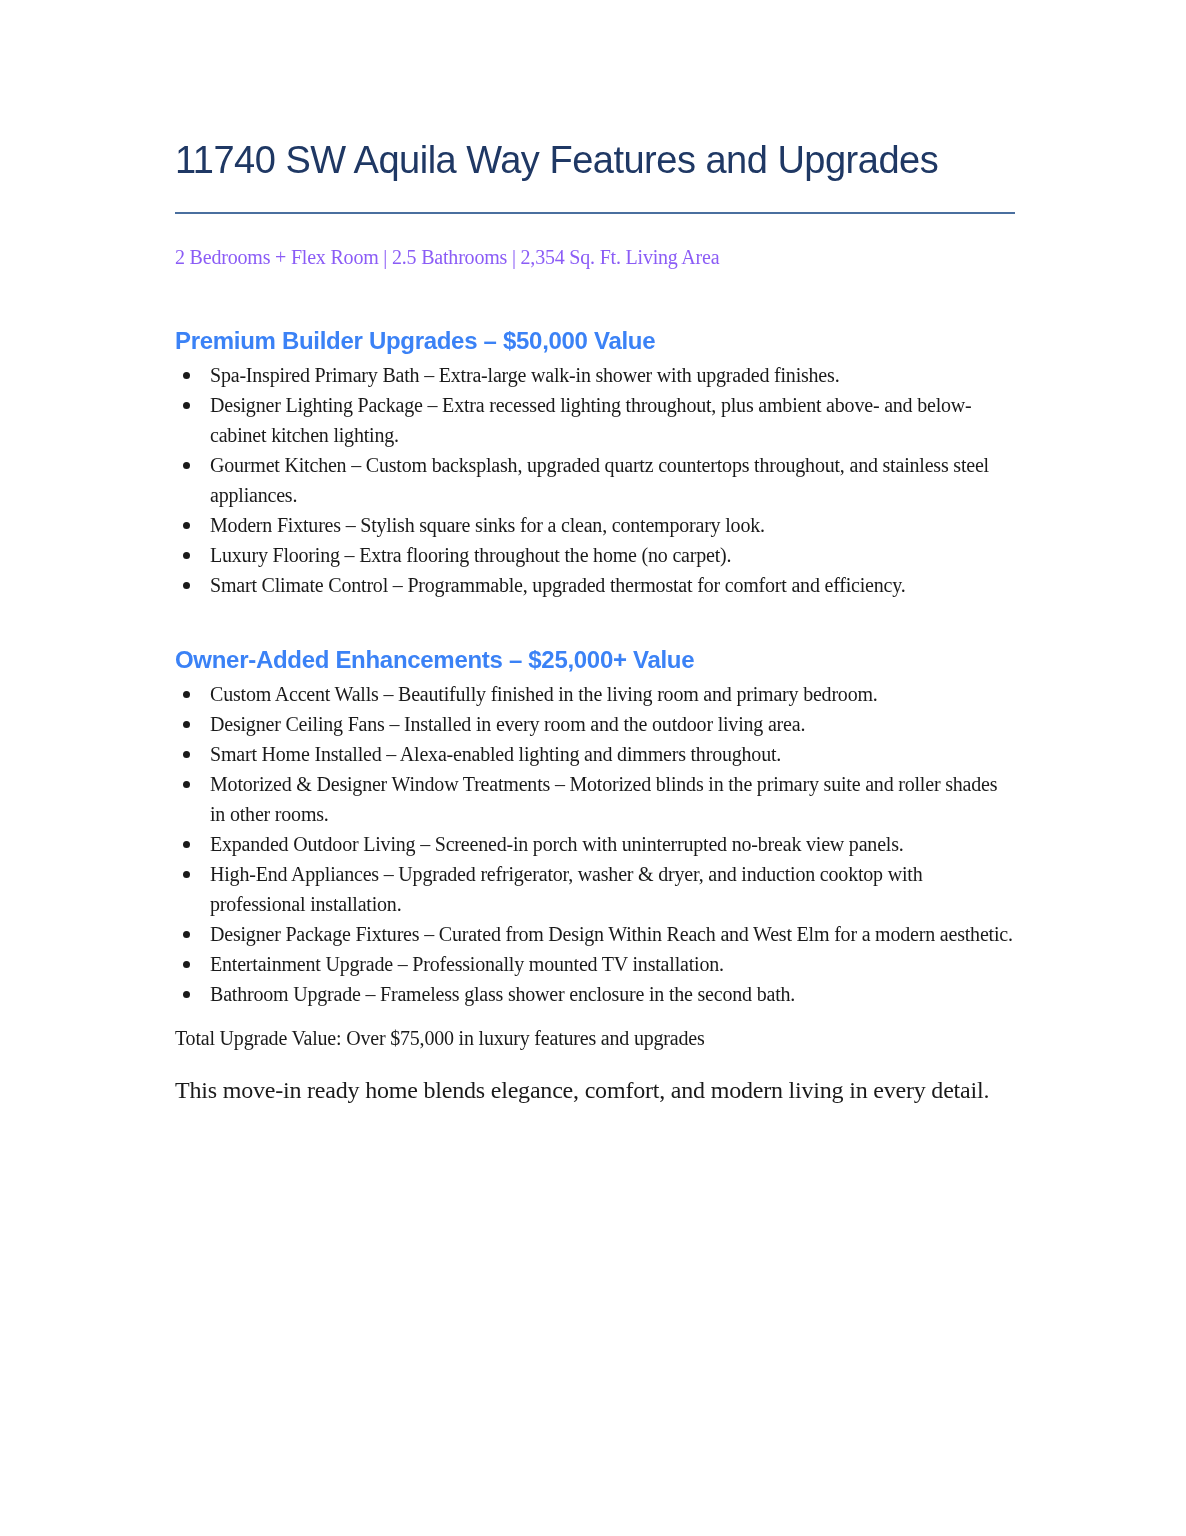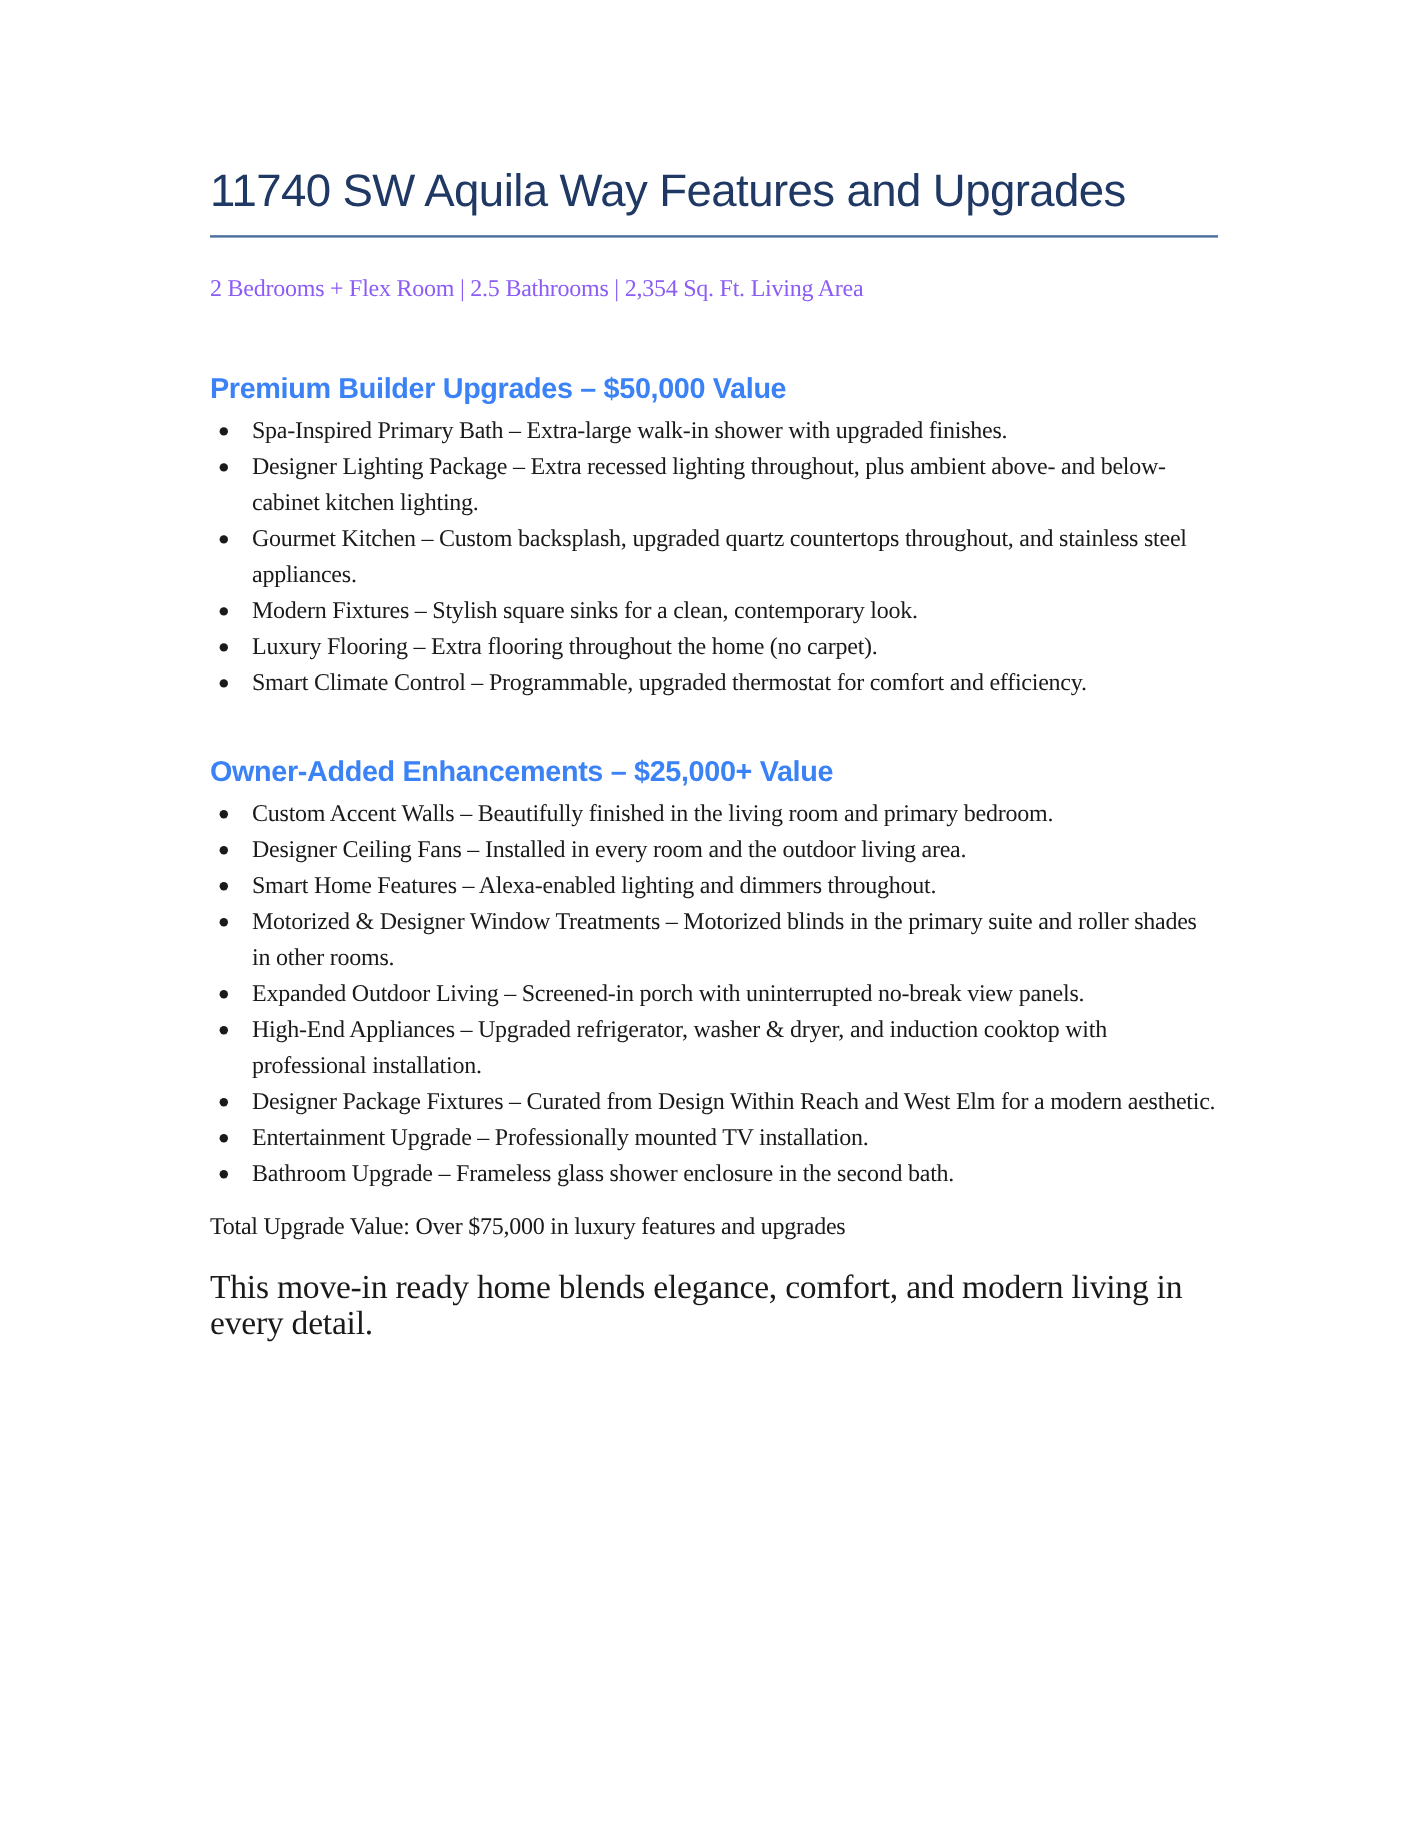"11740 SW Aquila Way Features" .doc-title { padding-bottom: 12px -> 28px }
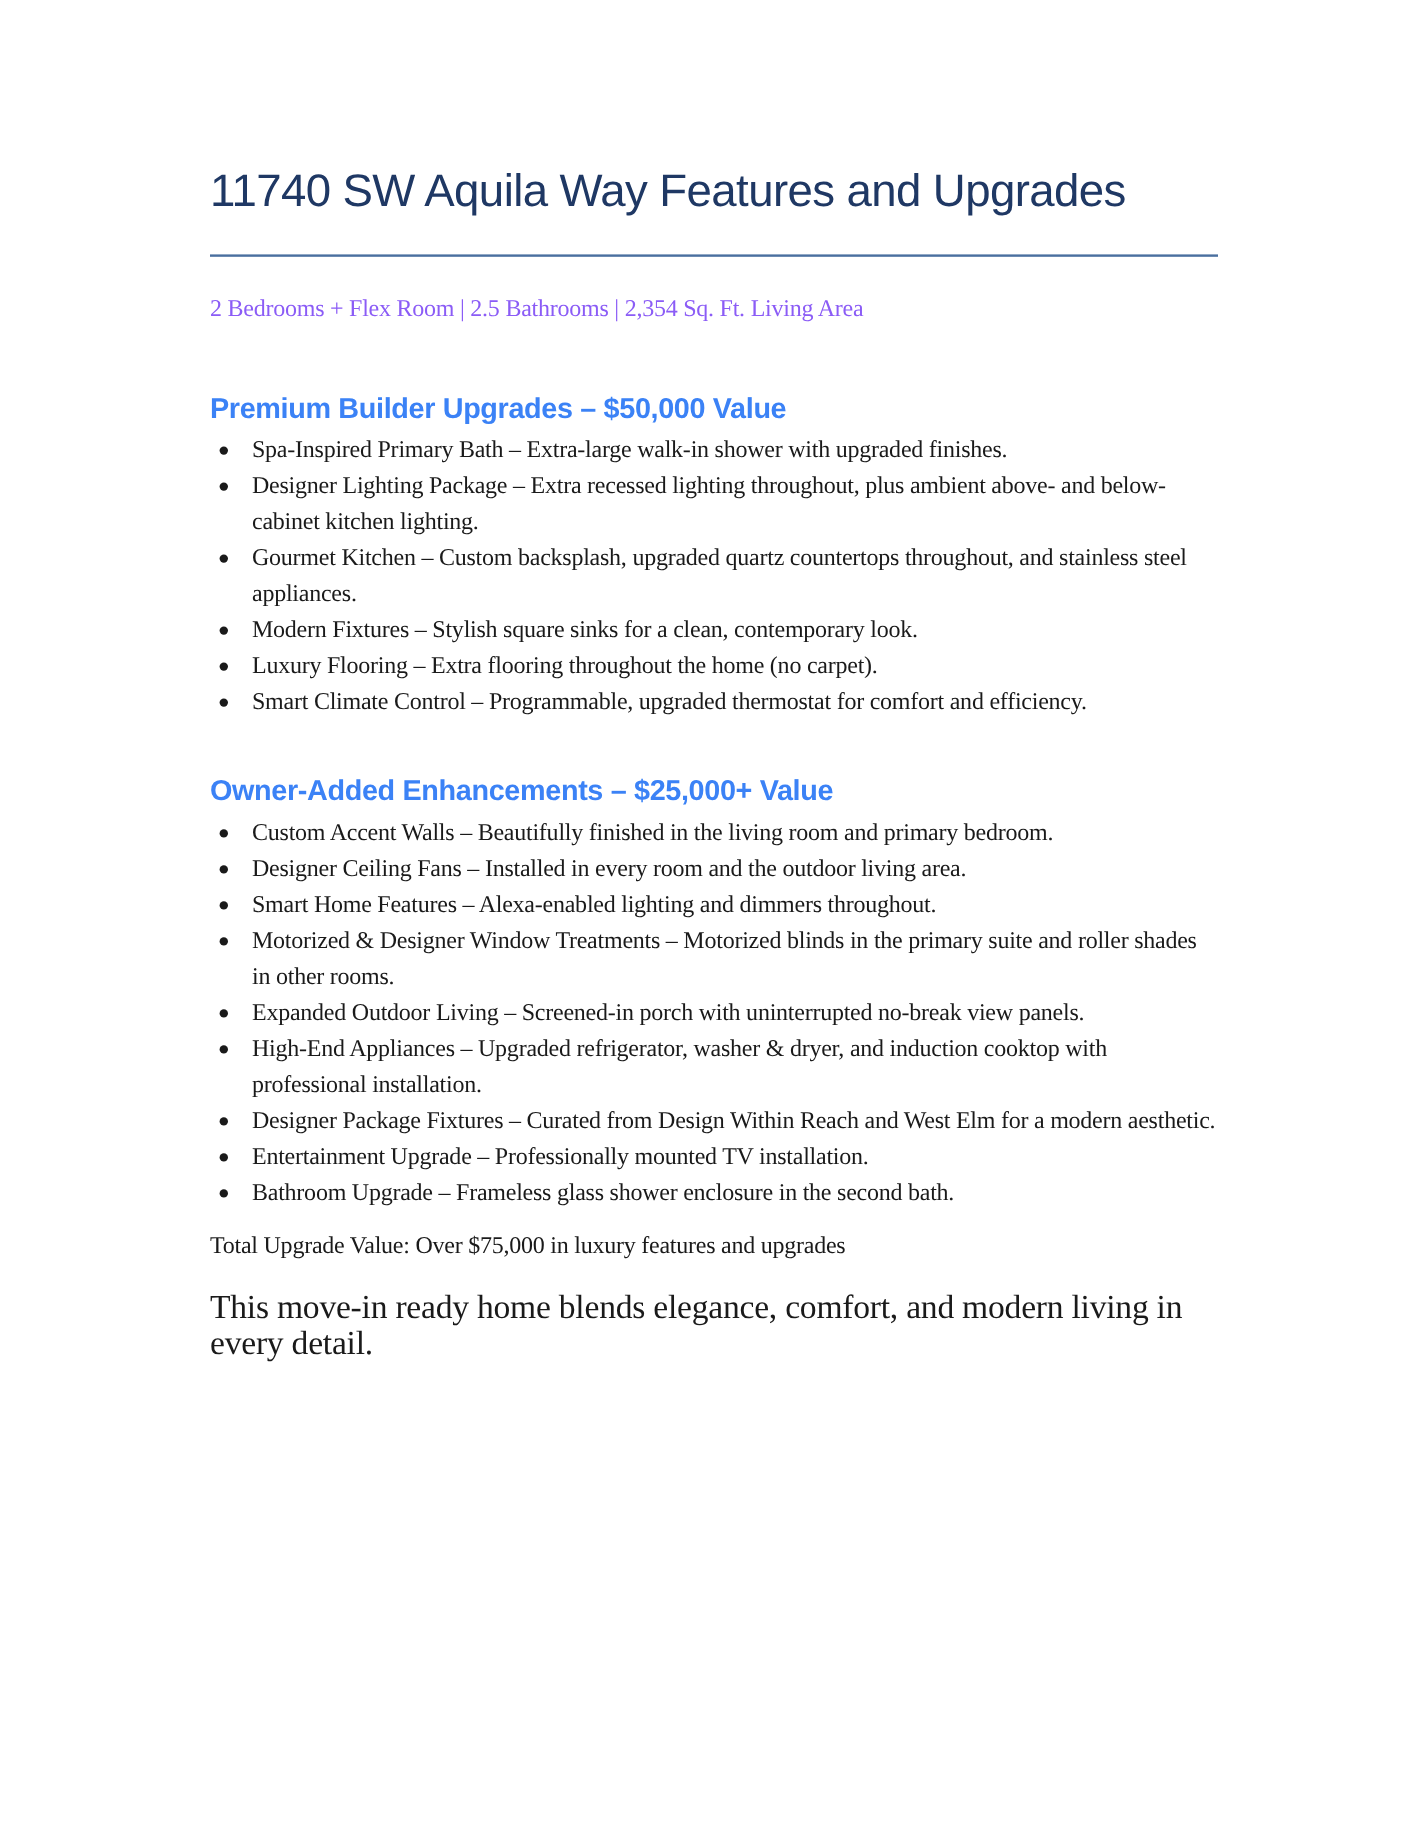"Smart Home Features – Alexa-enabled" li { text: Features -> Installed }
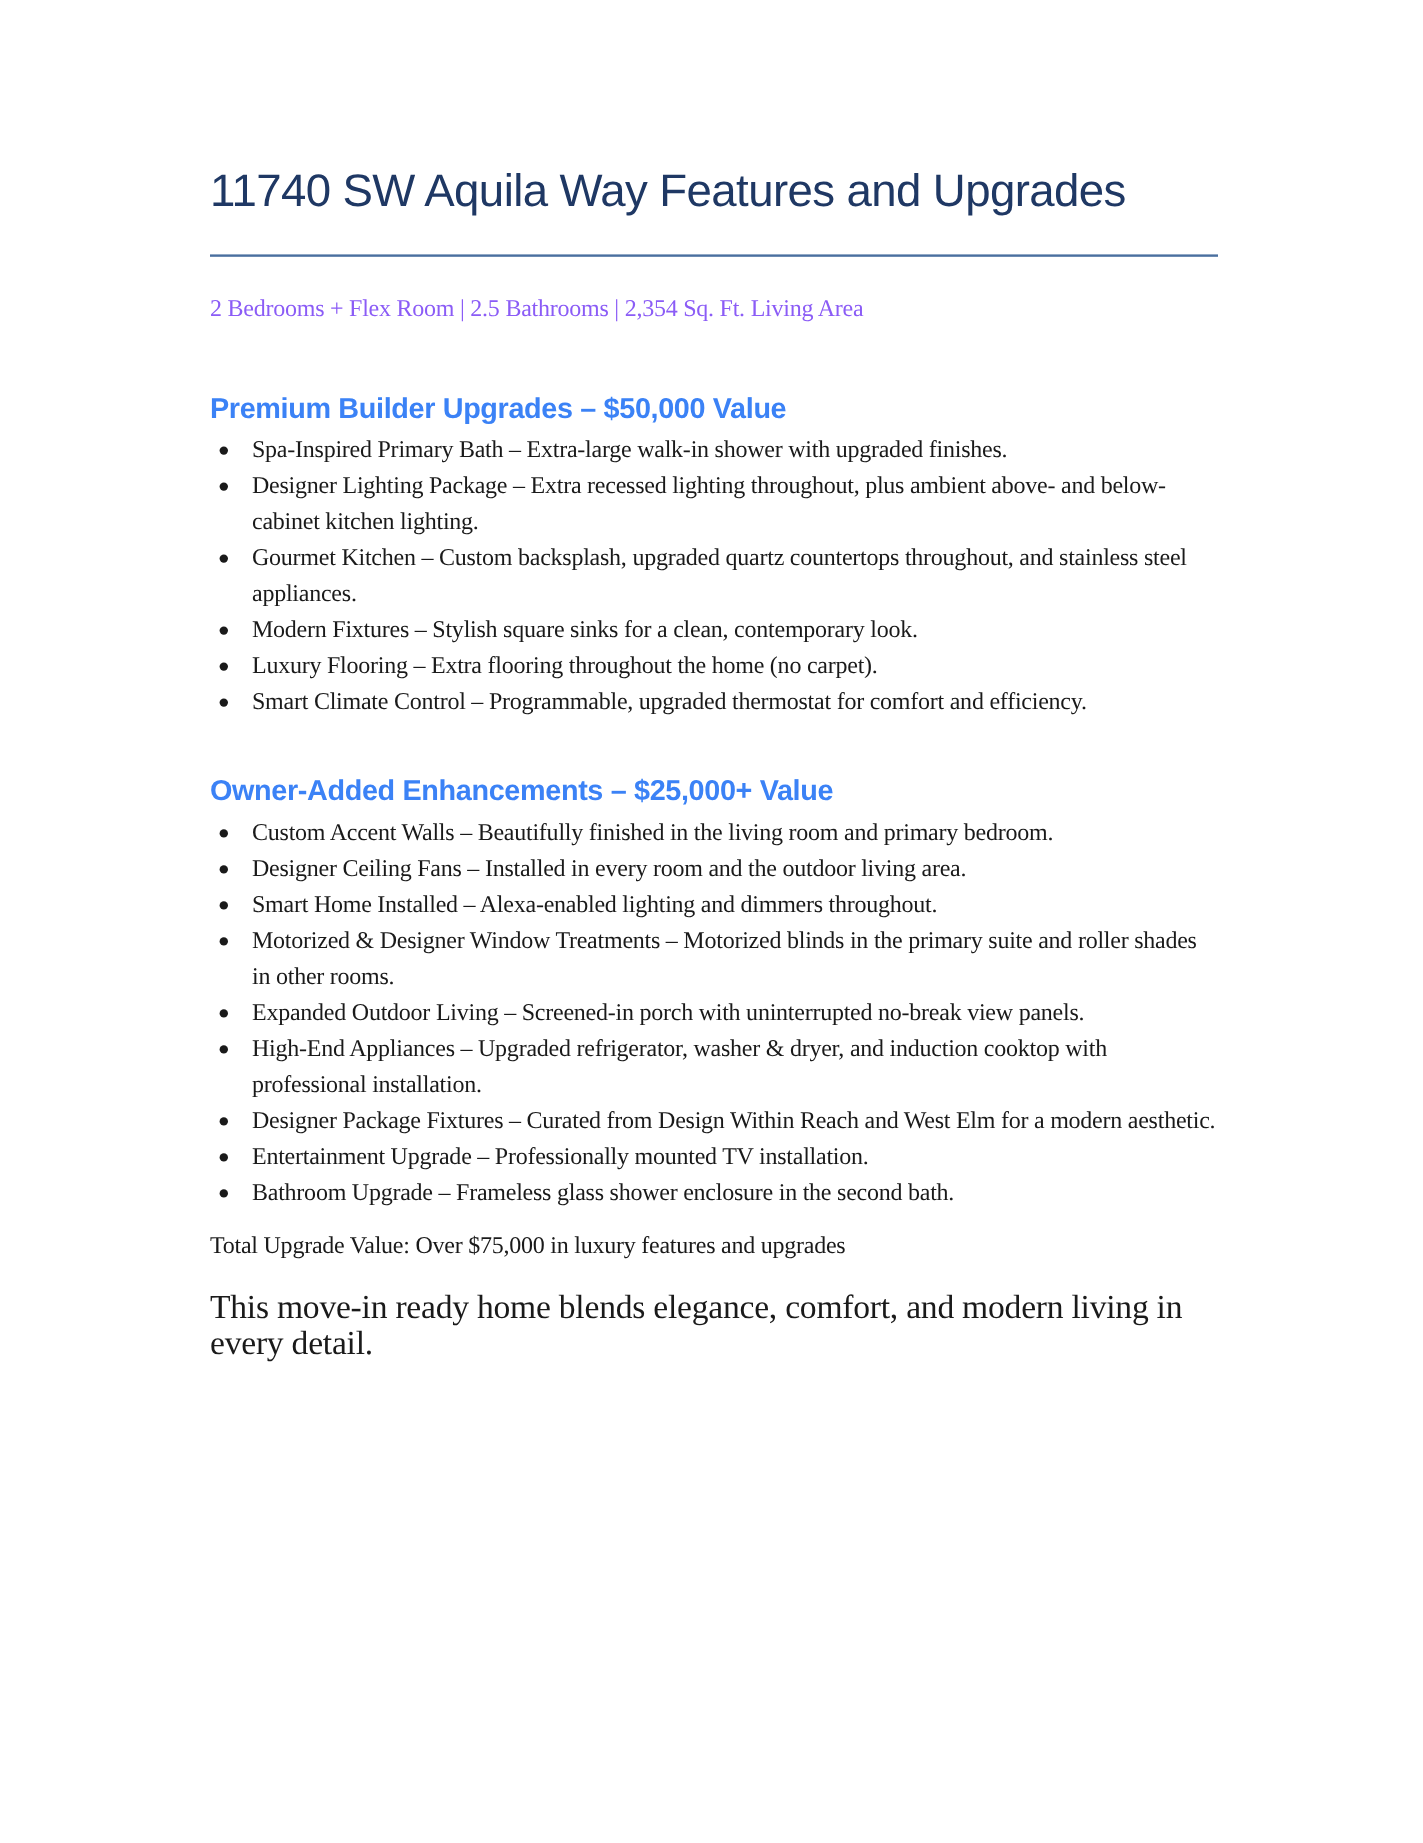"This move-in ready home blends" .closing-line { font-size: 28px -> 24px }
